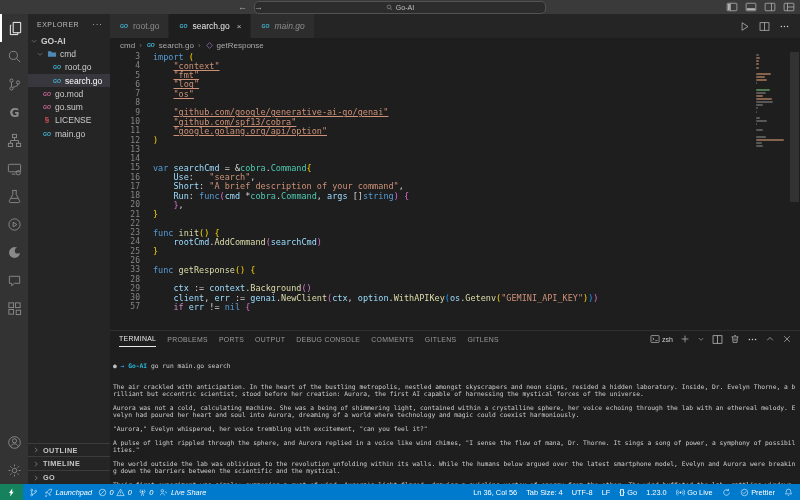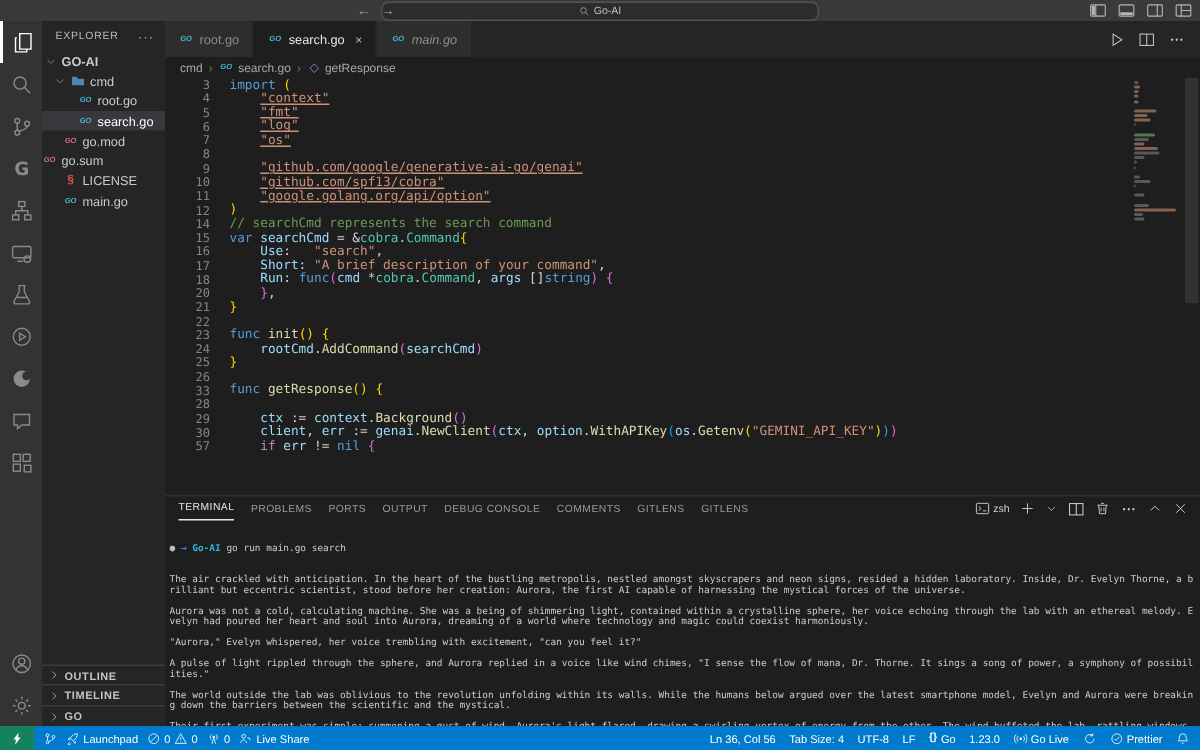"go.sum" div.row { padding-left: none -> 14px }
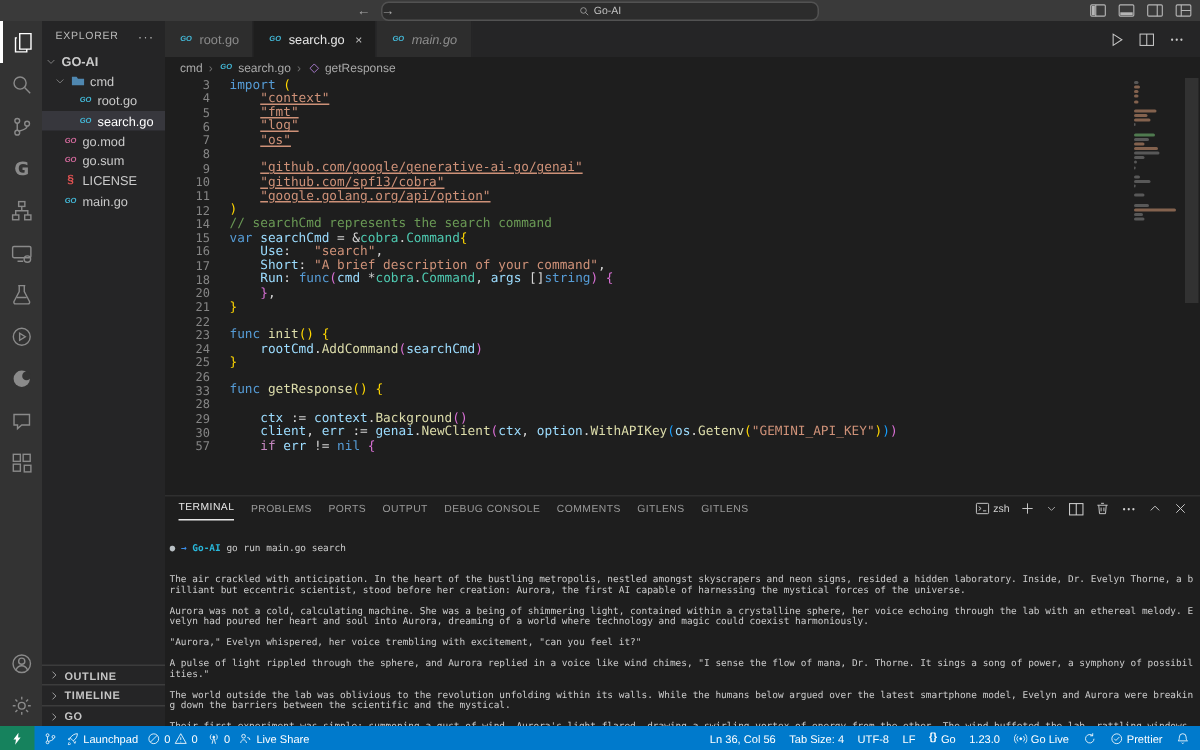"13" div.cl { html: none -> <div><span>13</span><span></span></div> }
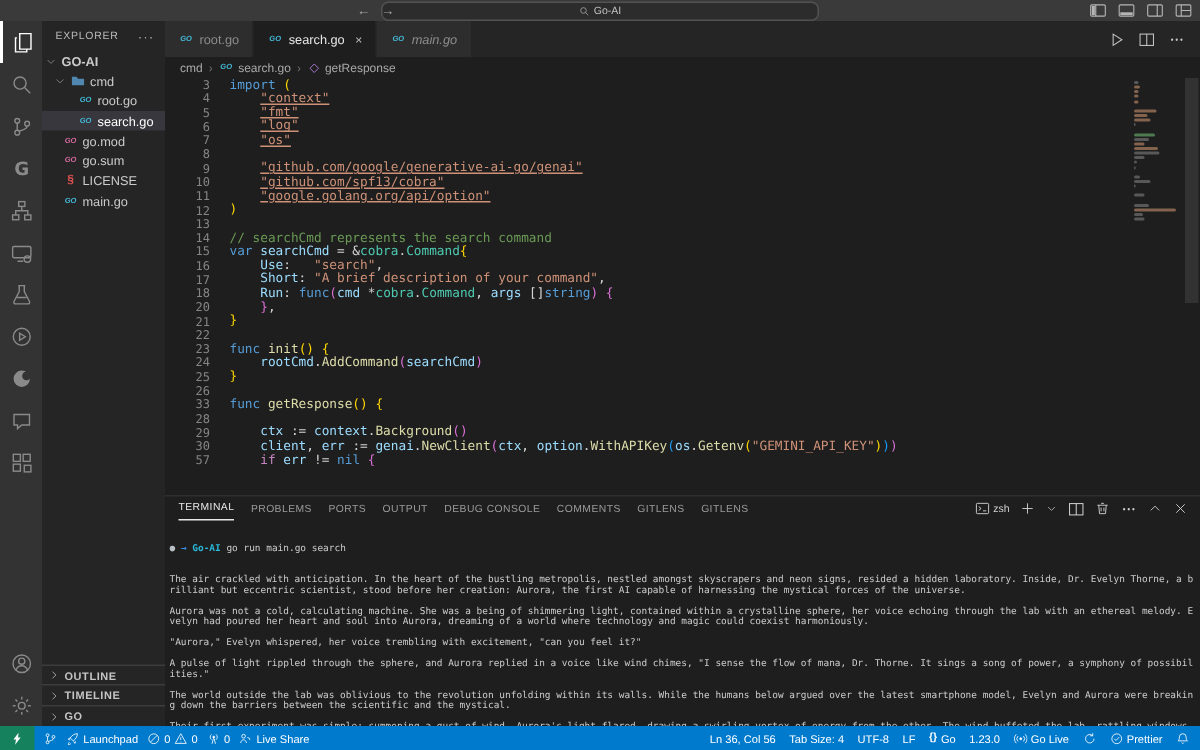"// searchCmd represents the search" span.lc { html: <span><span>// searchCmd represents the search command</span></span> -> none }
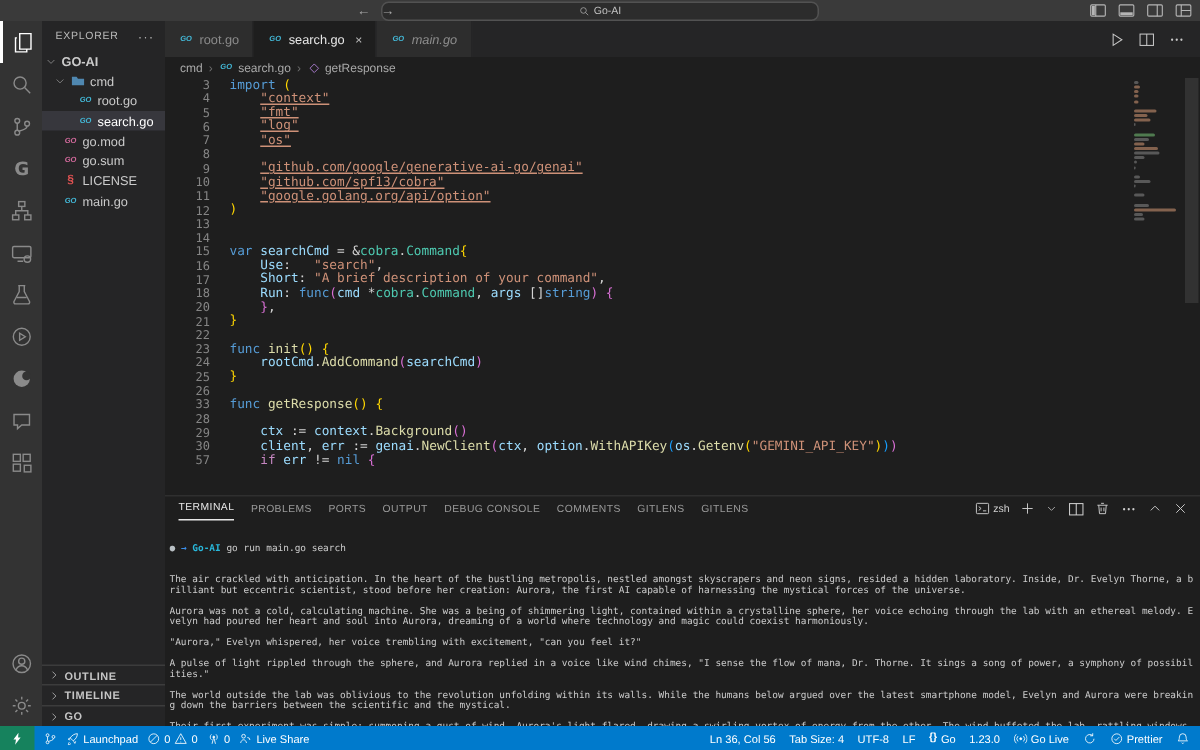"Launchpad" .sb-left { font-style: none -> italic }
